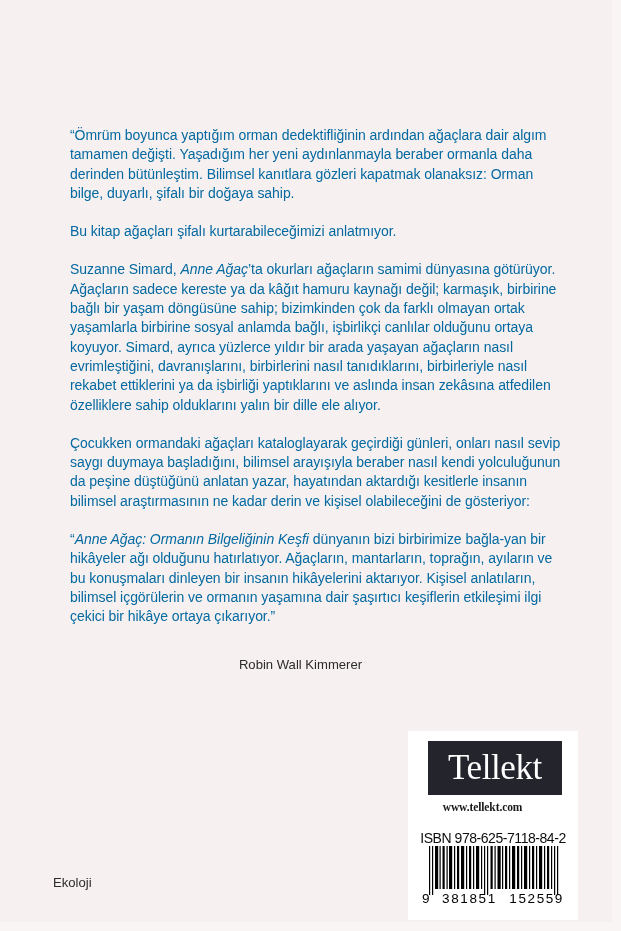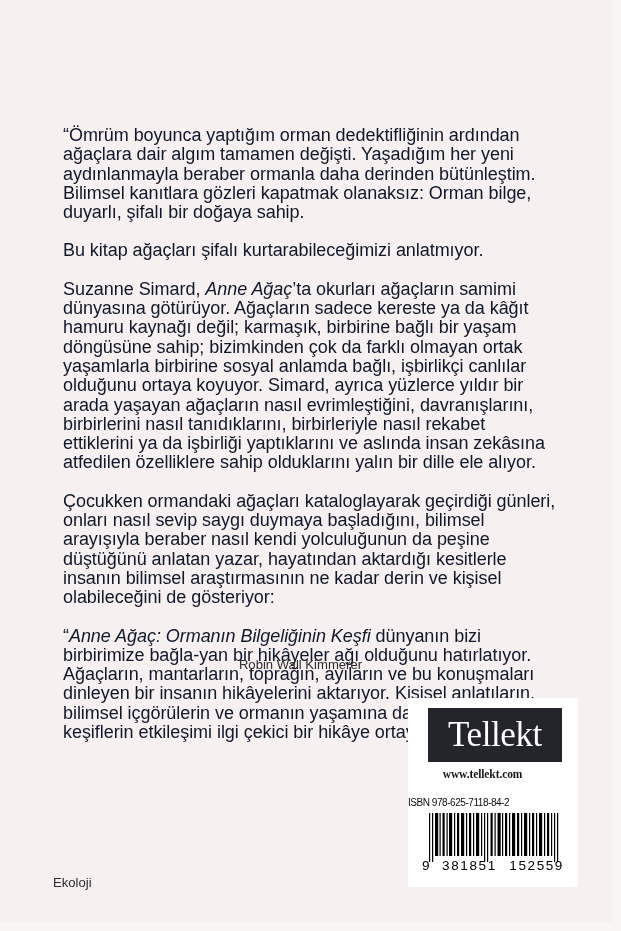"“Ömrüm boyunca yaptığım orman" .text-block { color: #0f172a -> #0369a1; font-size: 18px -> 14px; left: 63px -> 70px }
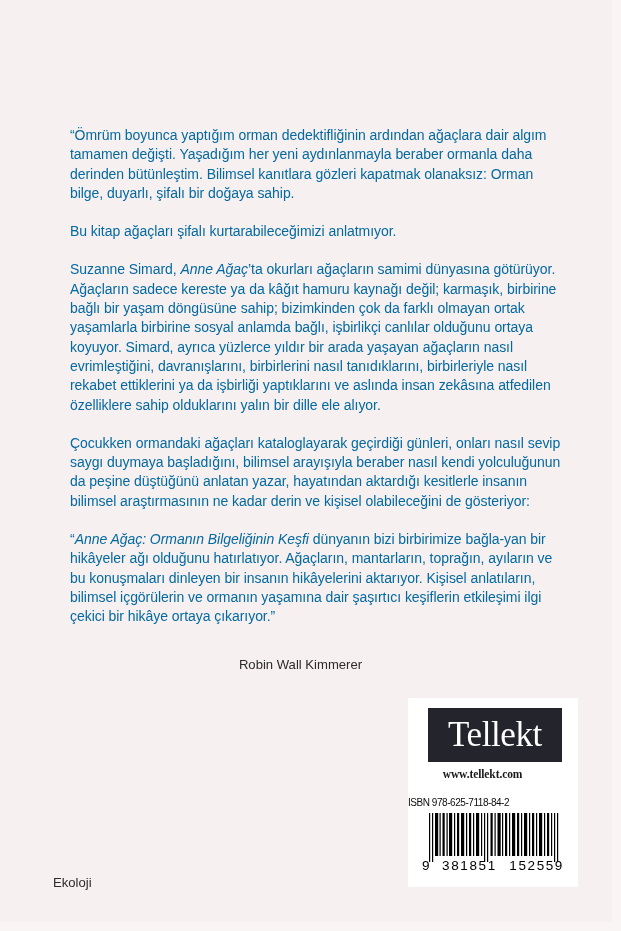"Tellekt" .panel { top: 698px -> 731px }
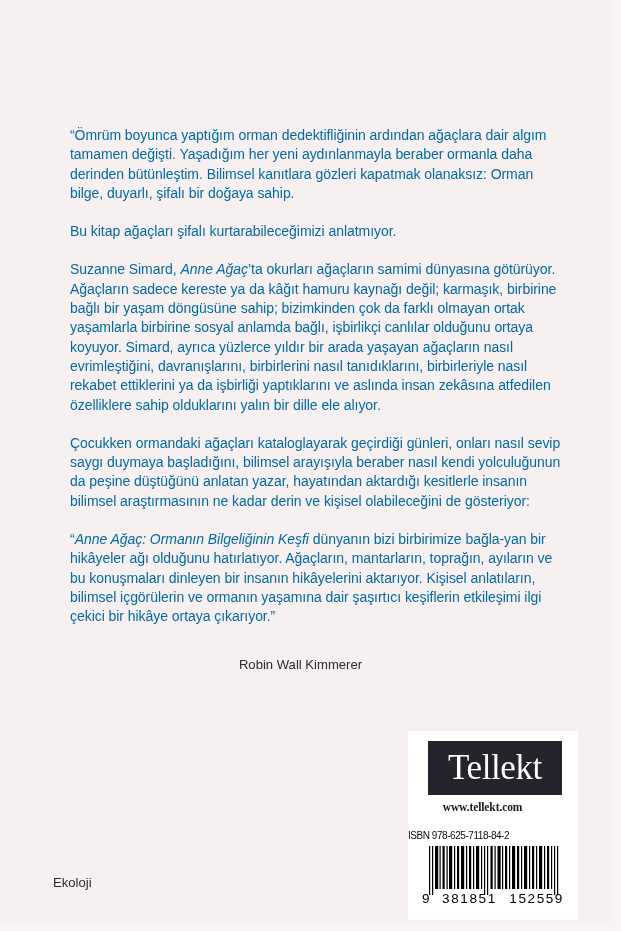"ISBN 978-625-7118-84-2" .isbn-text { font-size: 10px -> 14px; text-align: left -> center }
